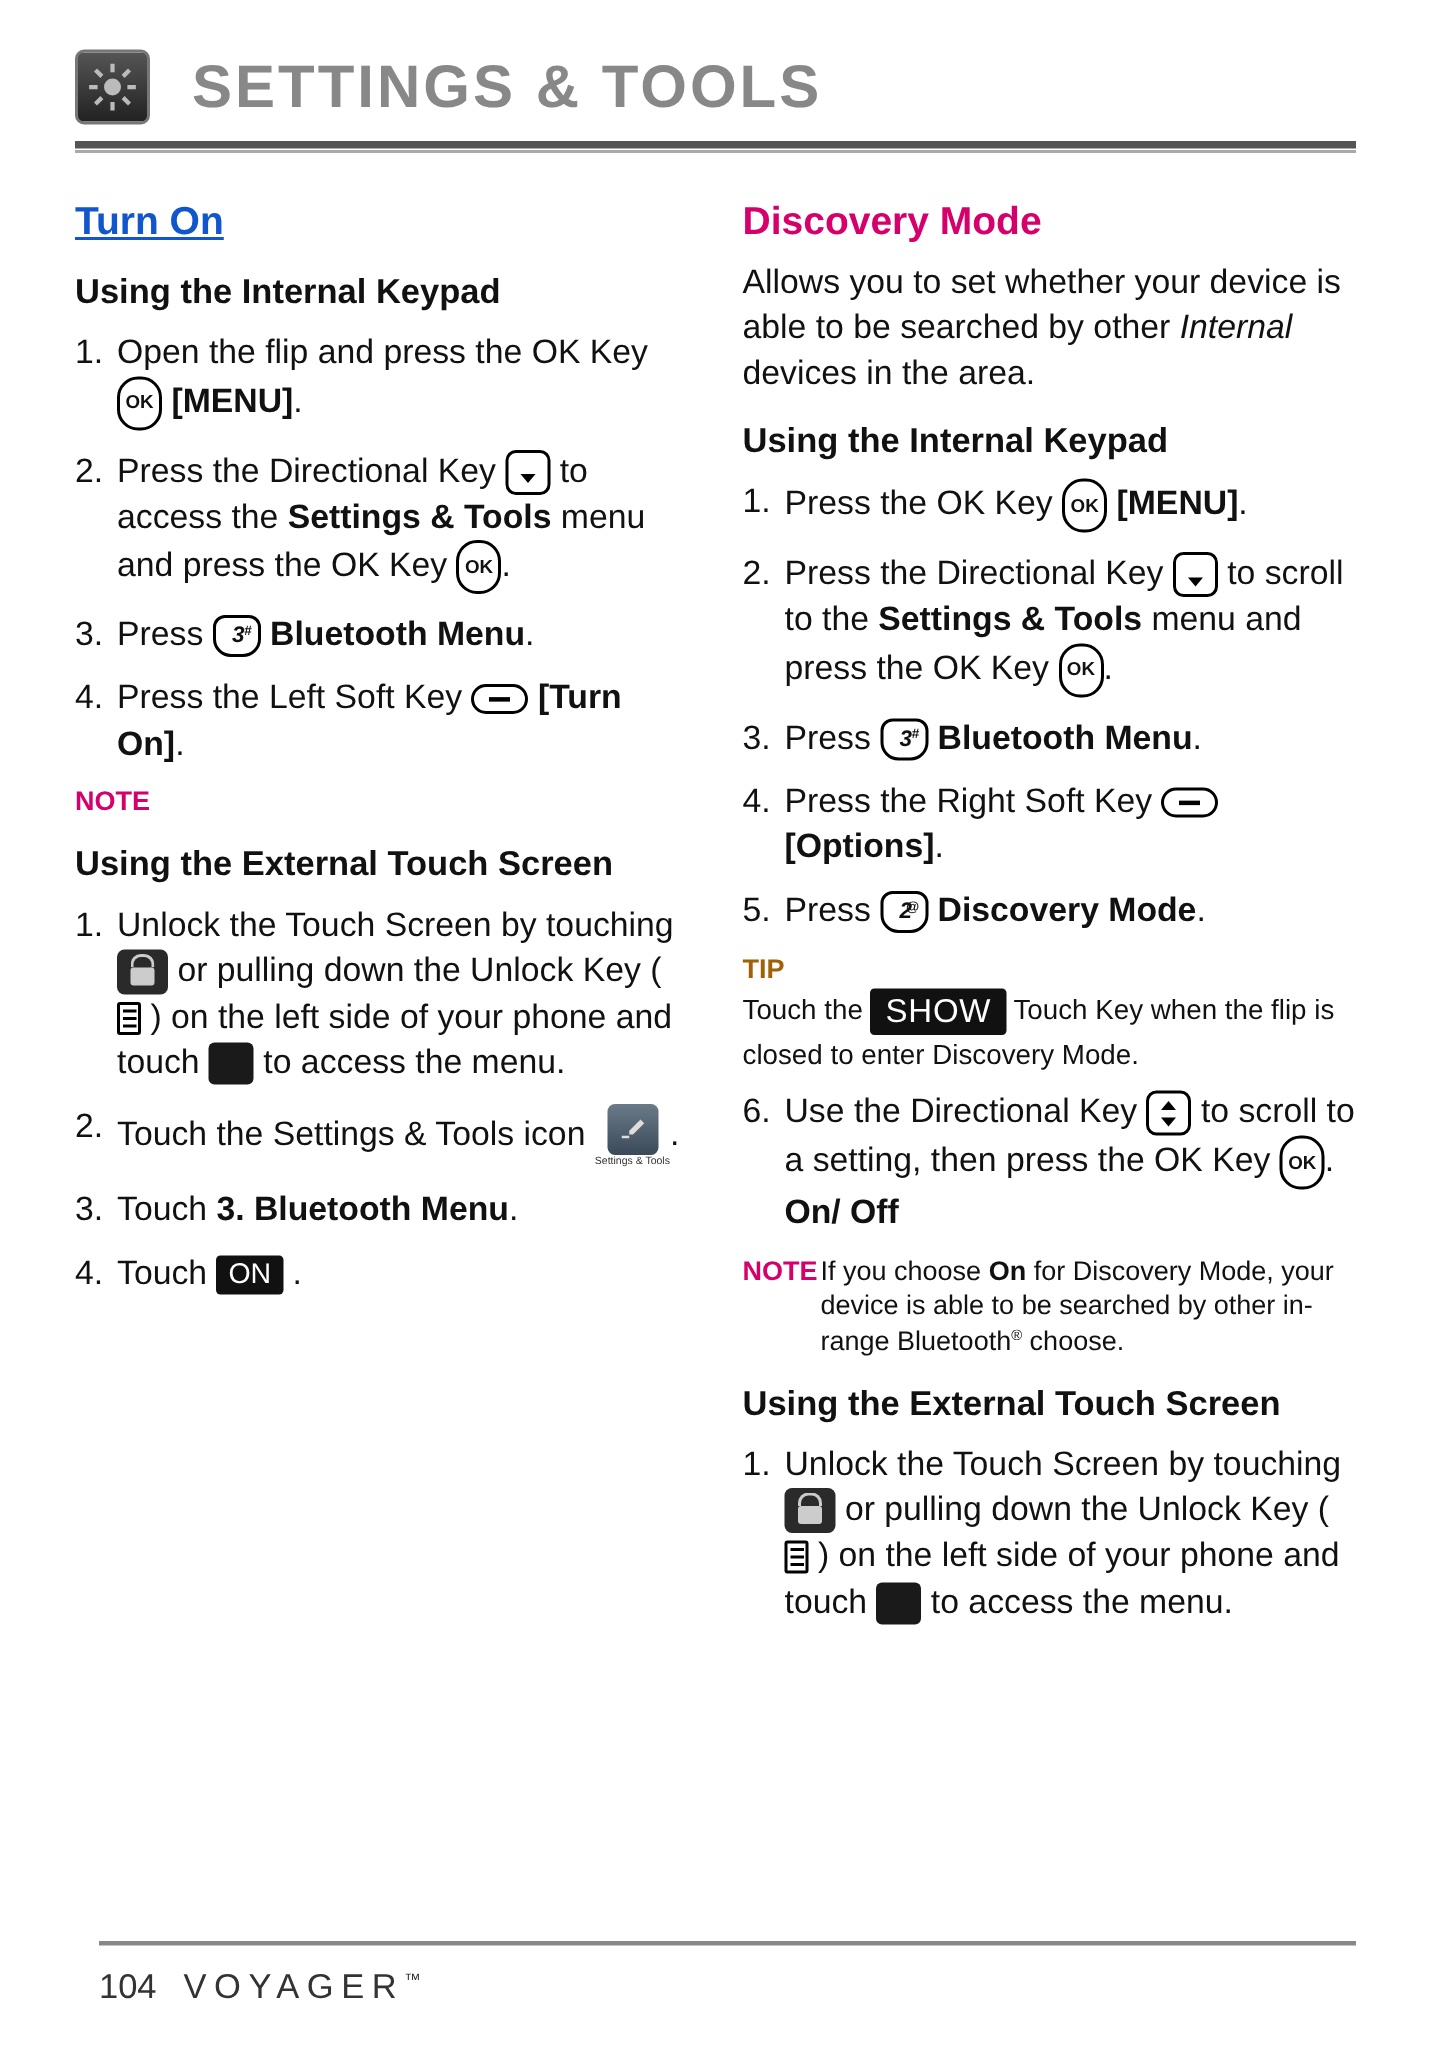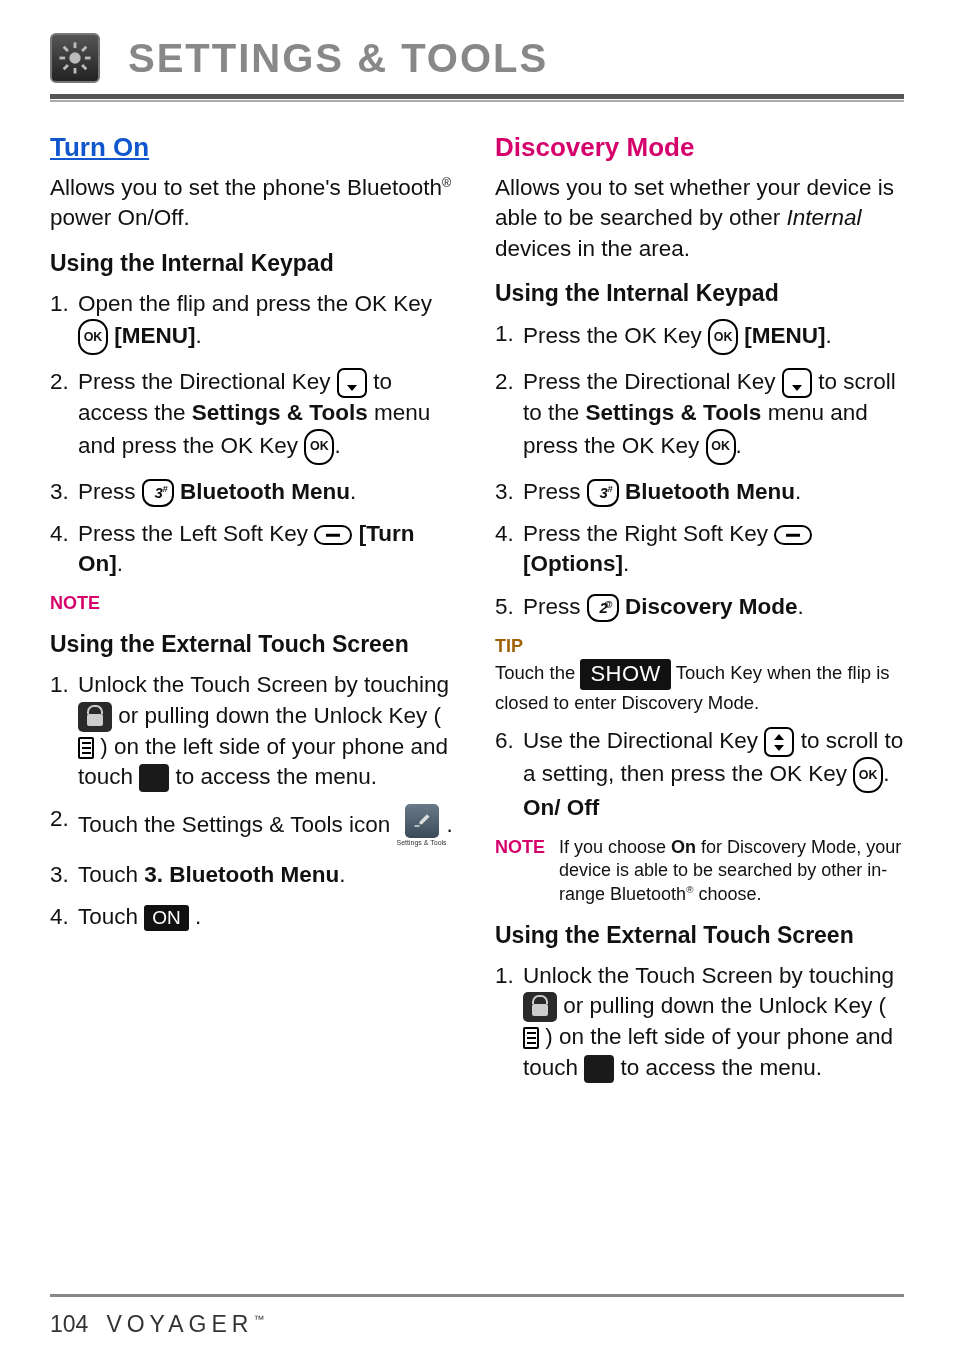"Allows you to set the" p { html: <p> <span>Allows you to set the phone's Bluetooth</span><span>®</span><span> power On/Off.</span> </p> -> none }
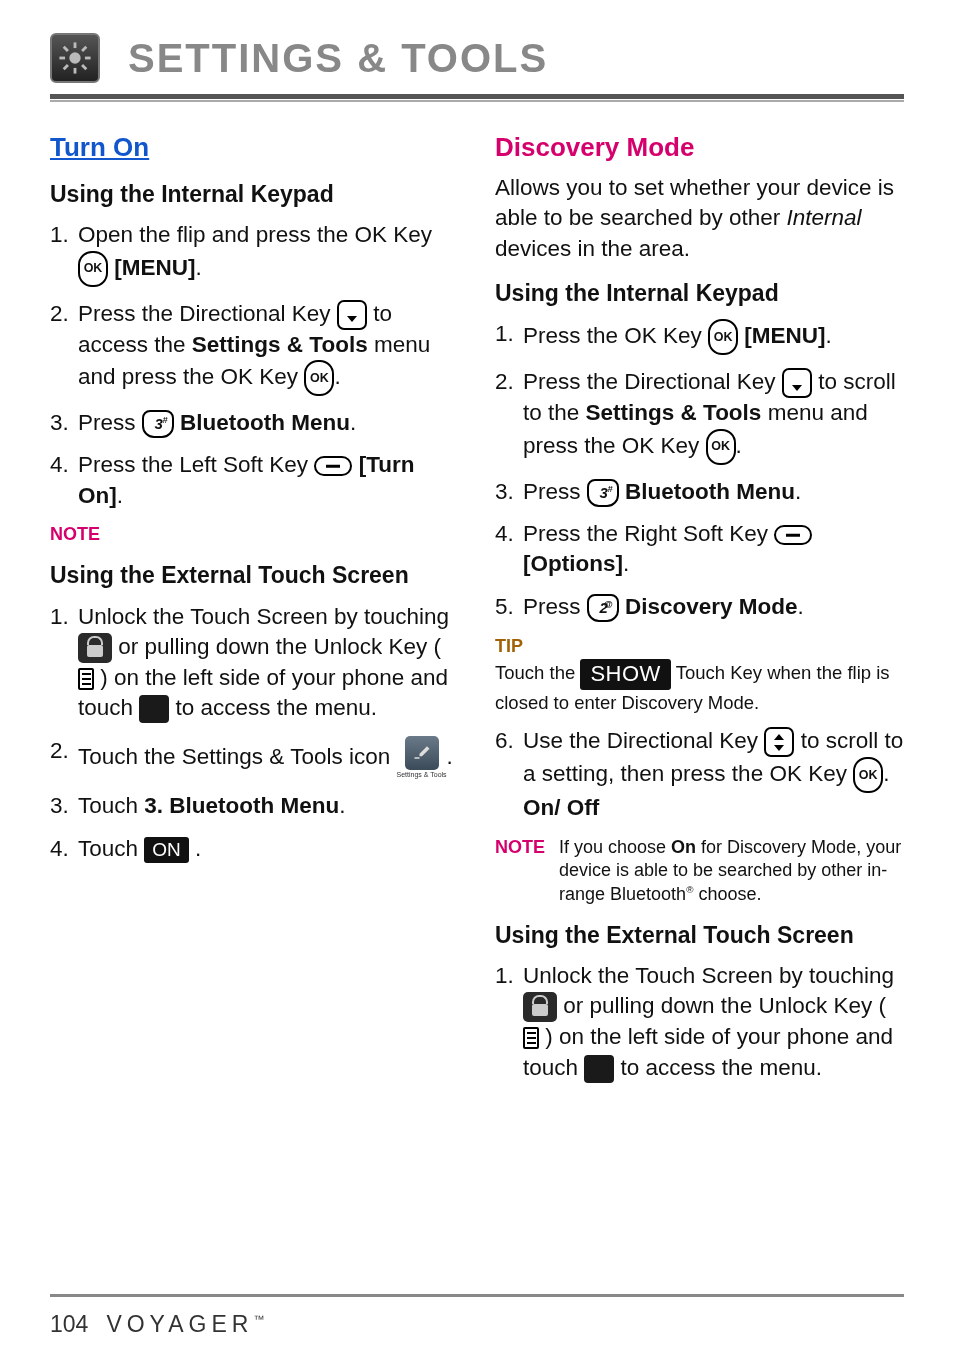"NOTE" .note-row { gap: 14px -> 2px }
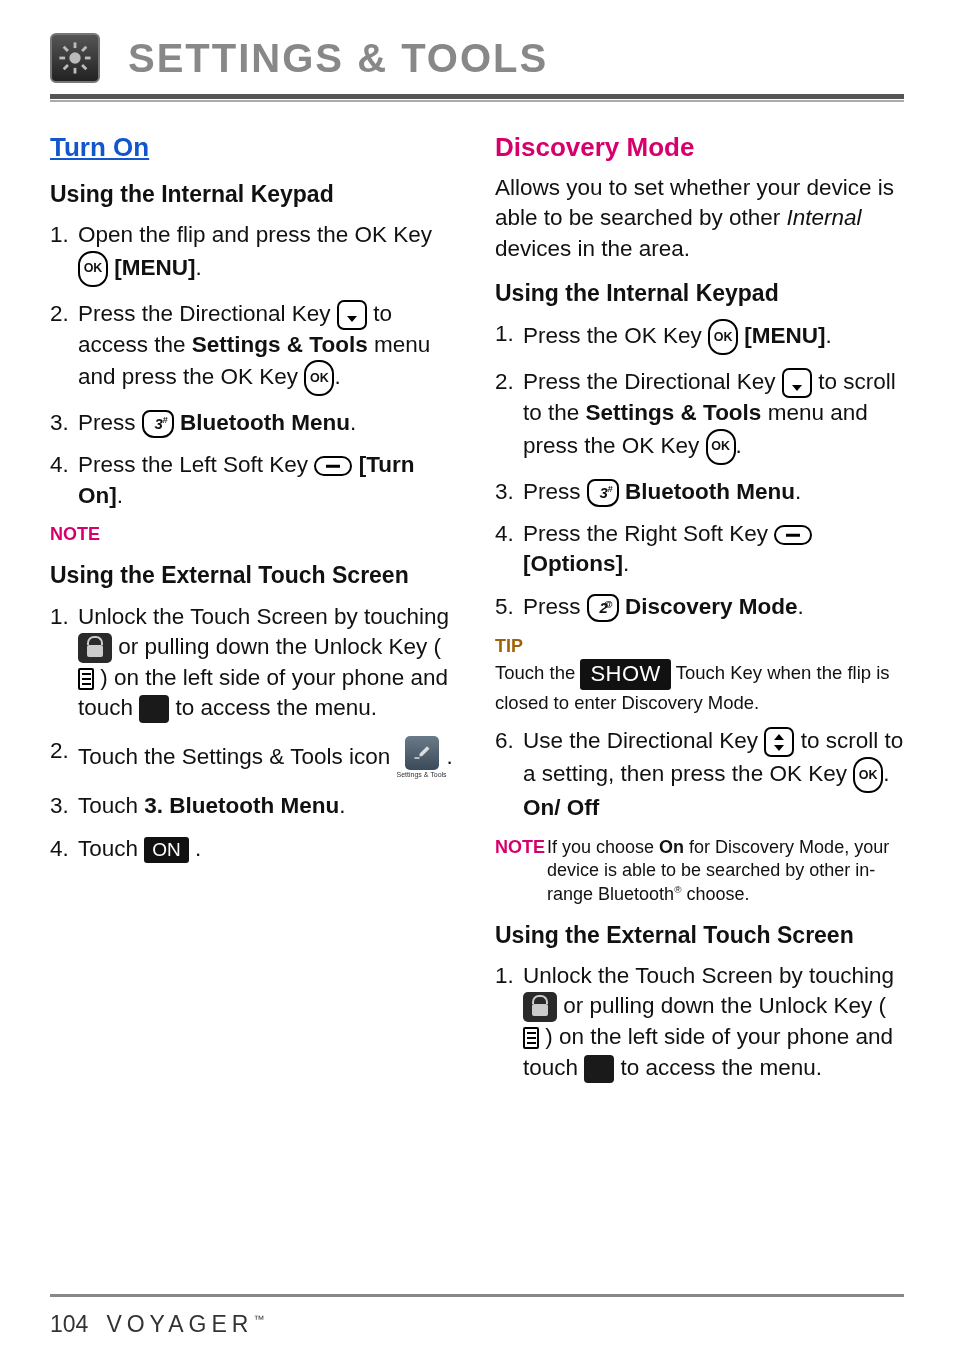"104" .footer { left: 50px -> 66px }
